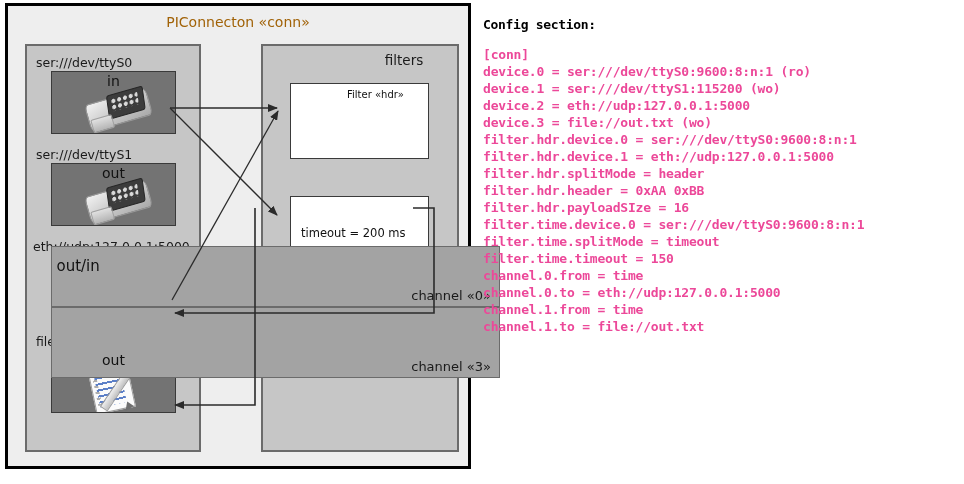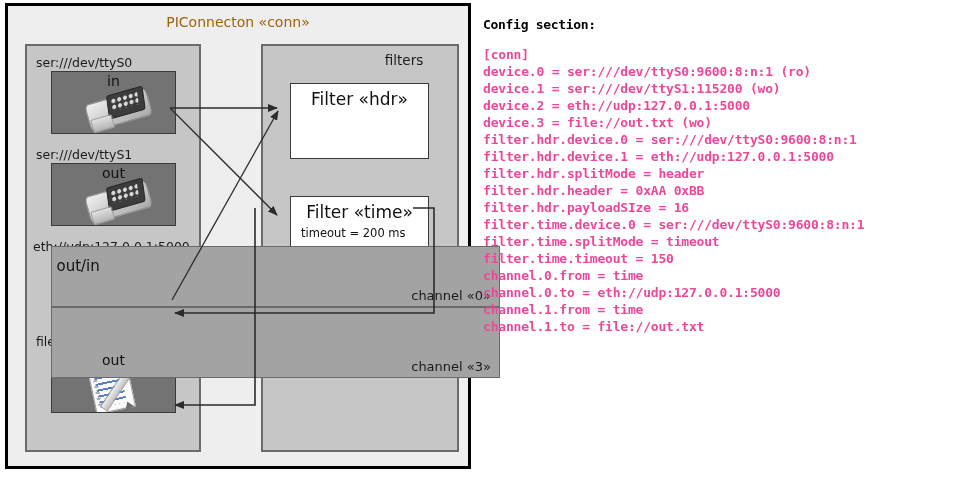"Filter «hdr»" .filter-title { font-size: 17px -> 10px; padding-left: none -> 16px }
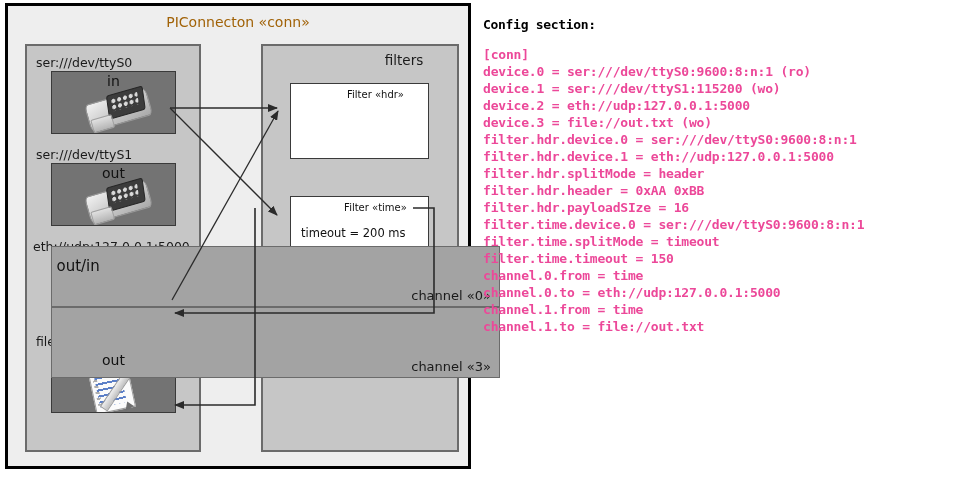"Filter «time»" div.filter-title { html: <div>Filter «time»</div> -> none }
